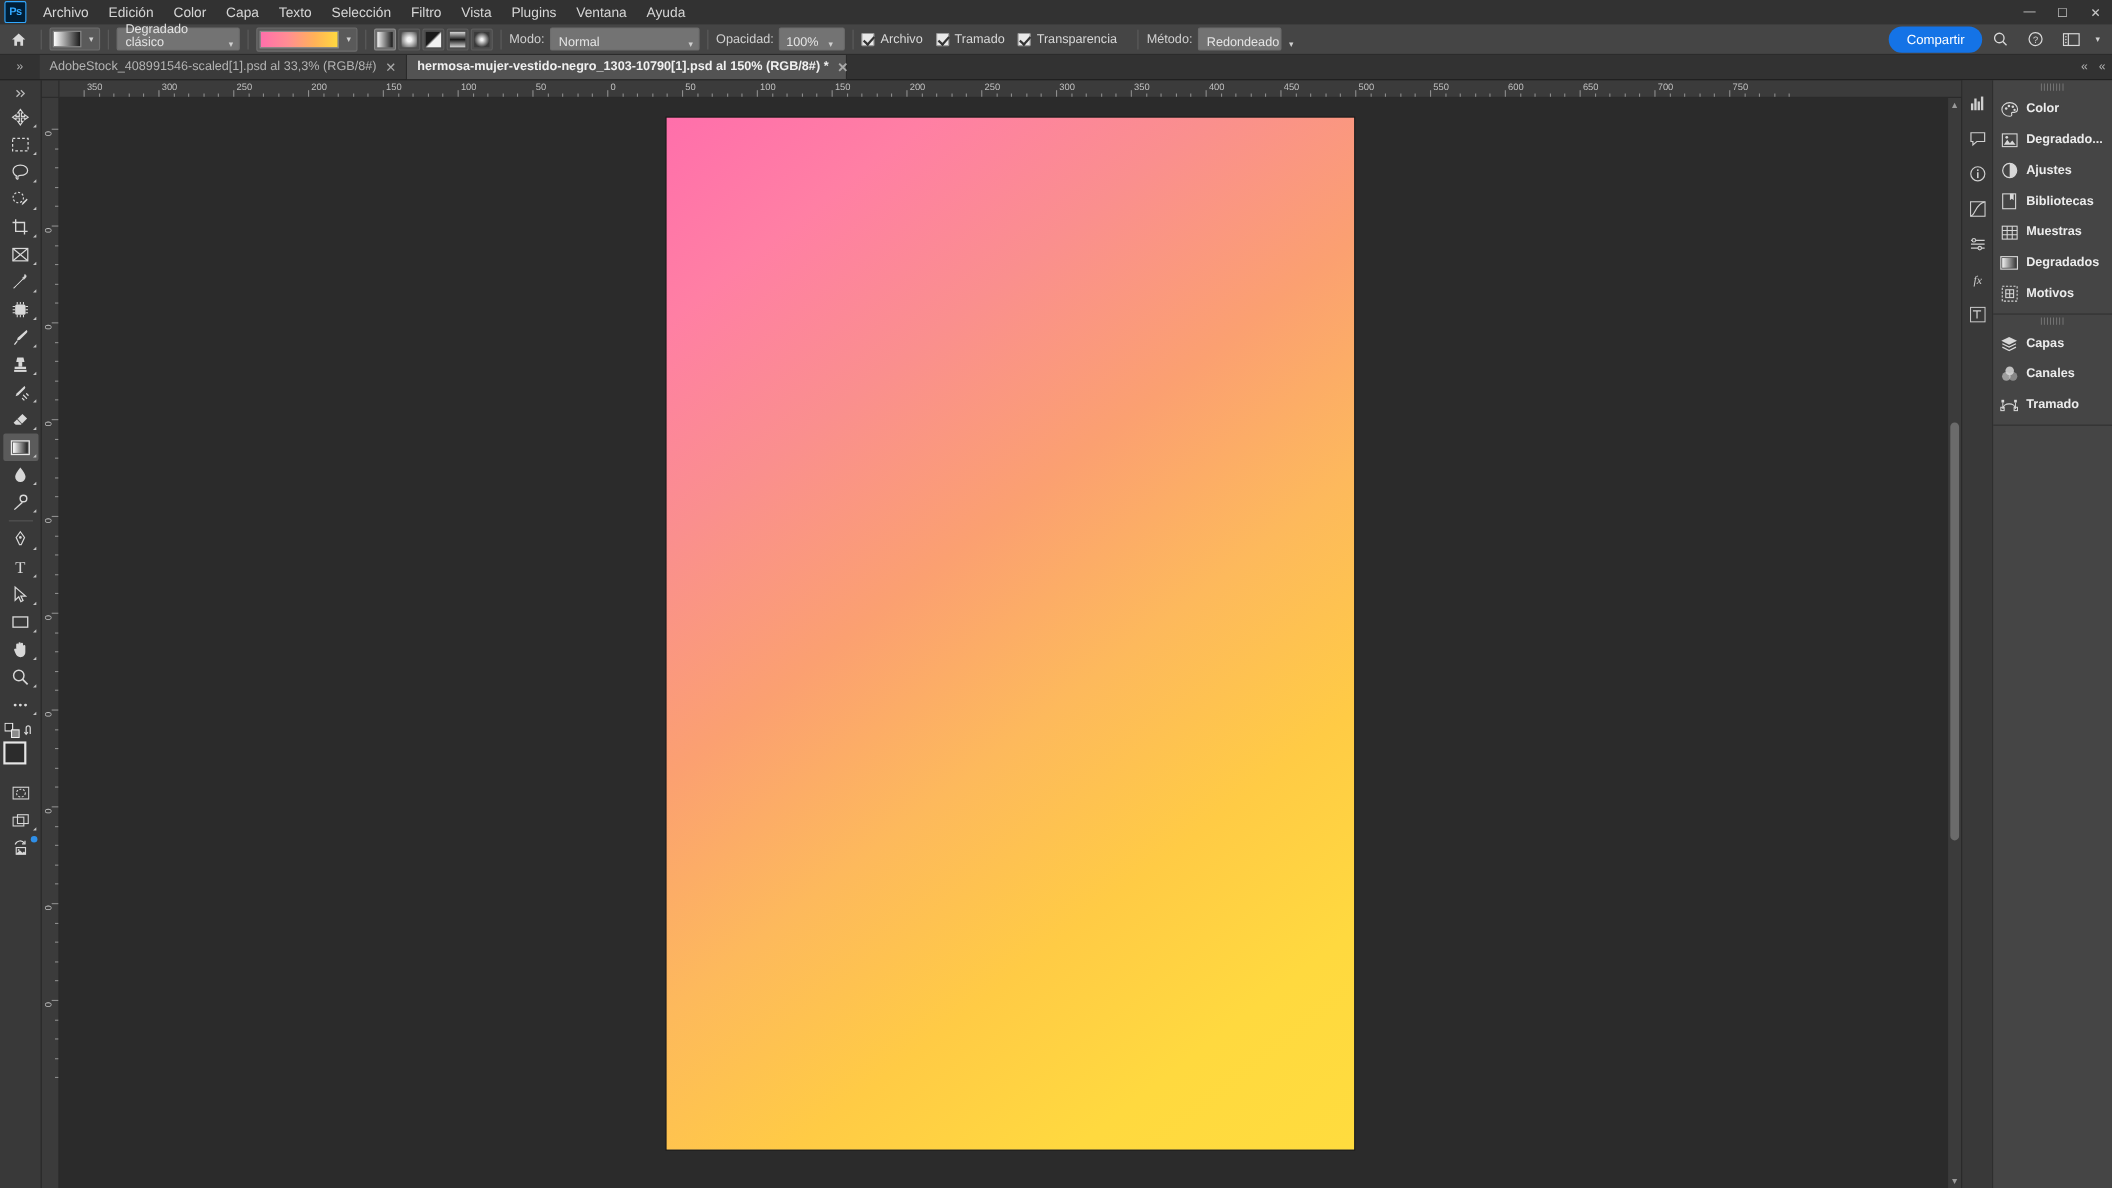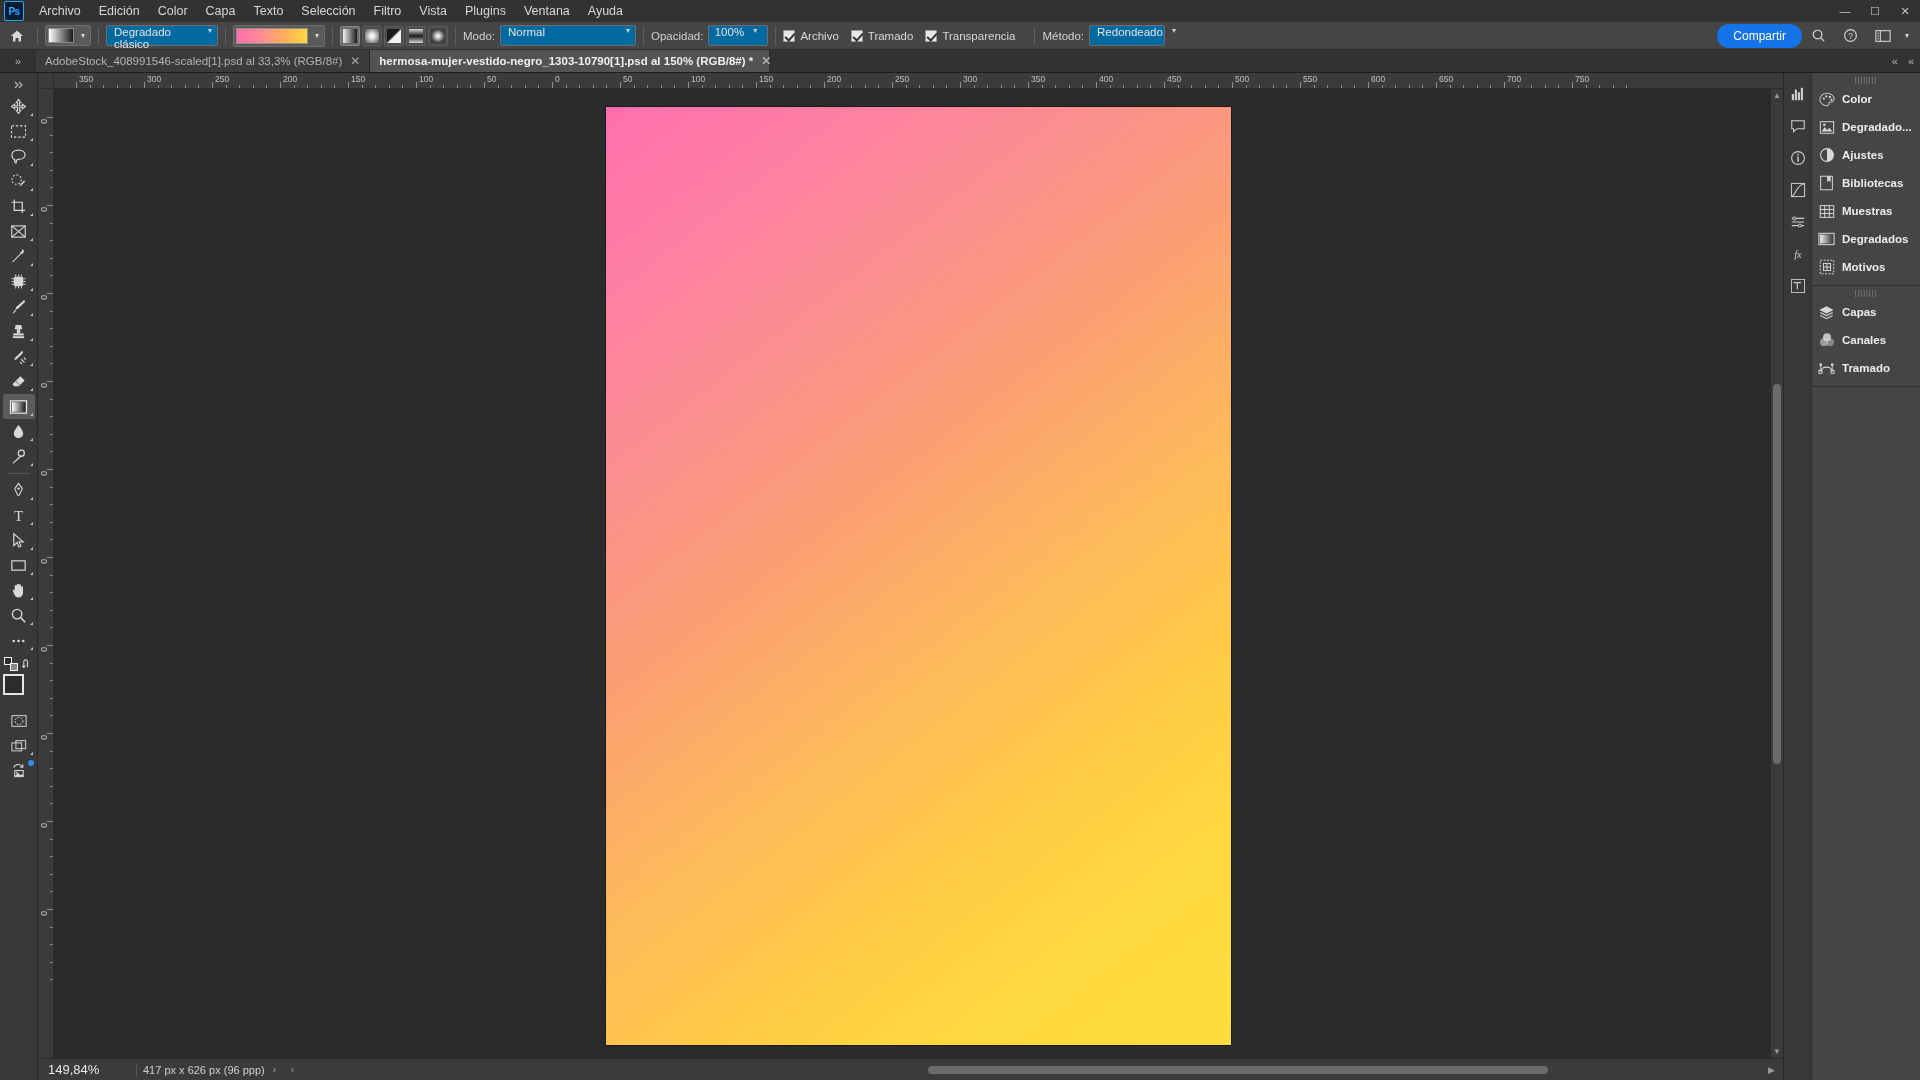"Degradado clásico" .opt-select { align-items: flex-start -> flex-end; background: #0369a1 -> #737373 }
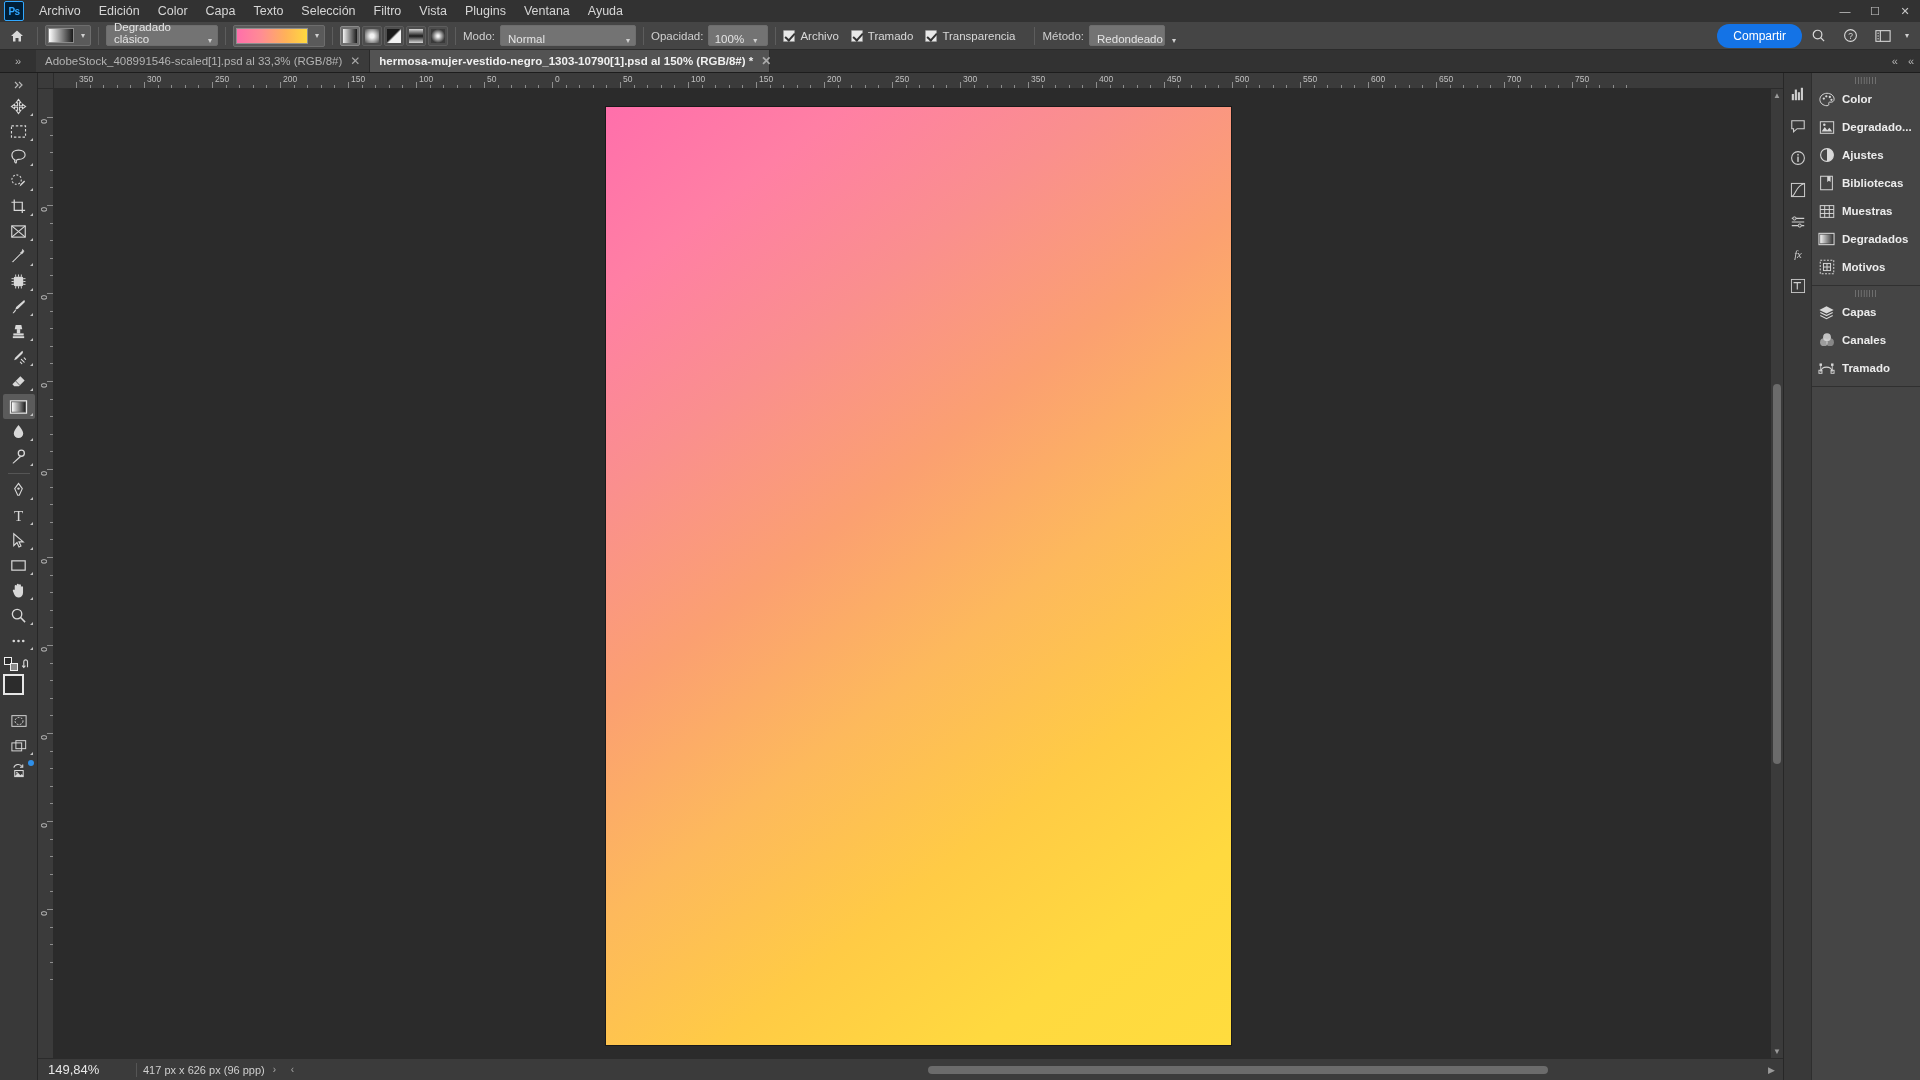"149,84%" div.statusbar { html: <div> <div>149,84%</div> <div></div> <div>417 px x 626 px (96 ppp)</div> <div> <span>›</span> <span>‹</span> </div> <div> <div></div> </div> <div>▶</div> </div> -> none }
